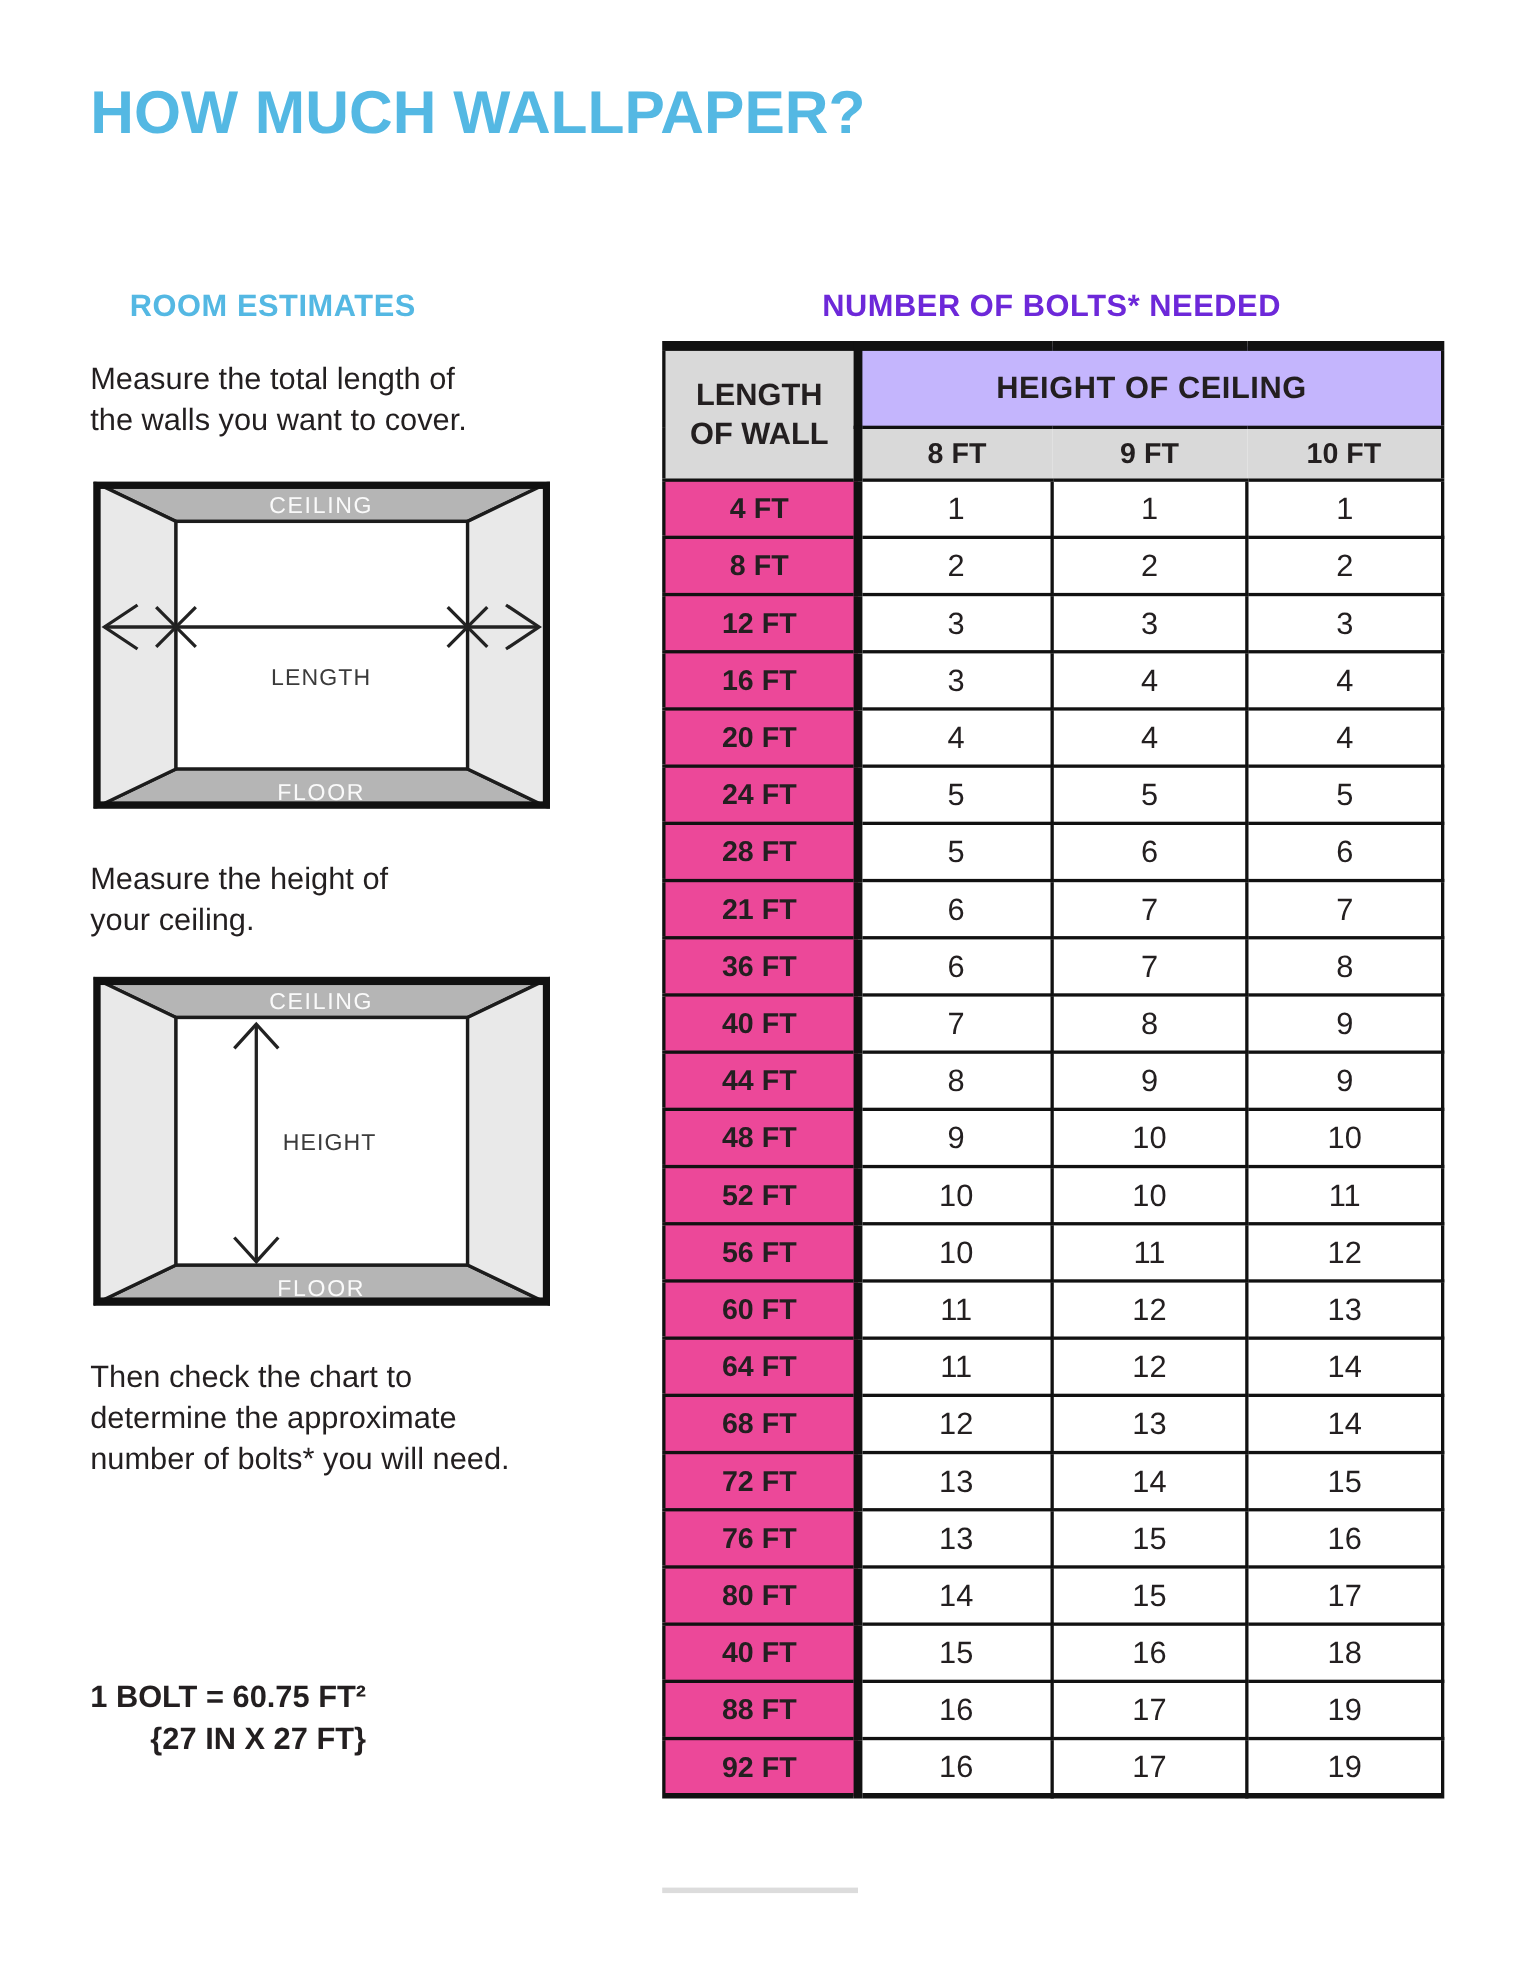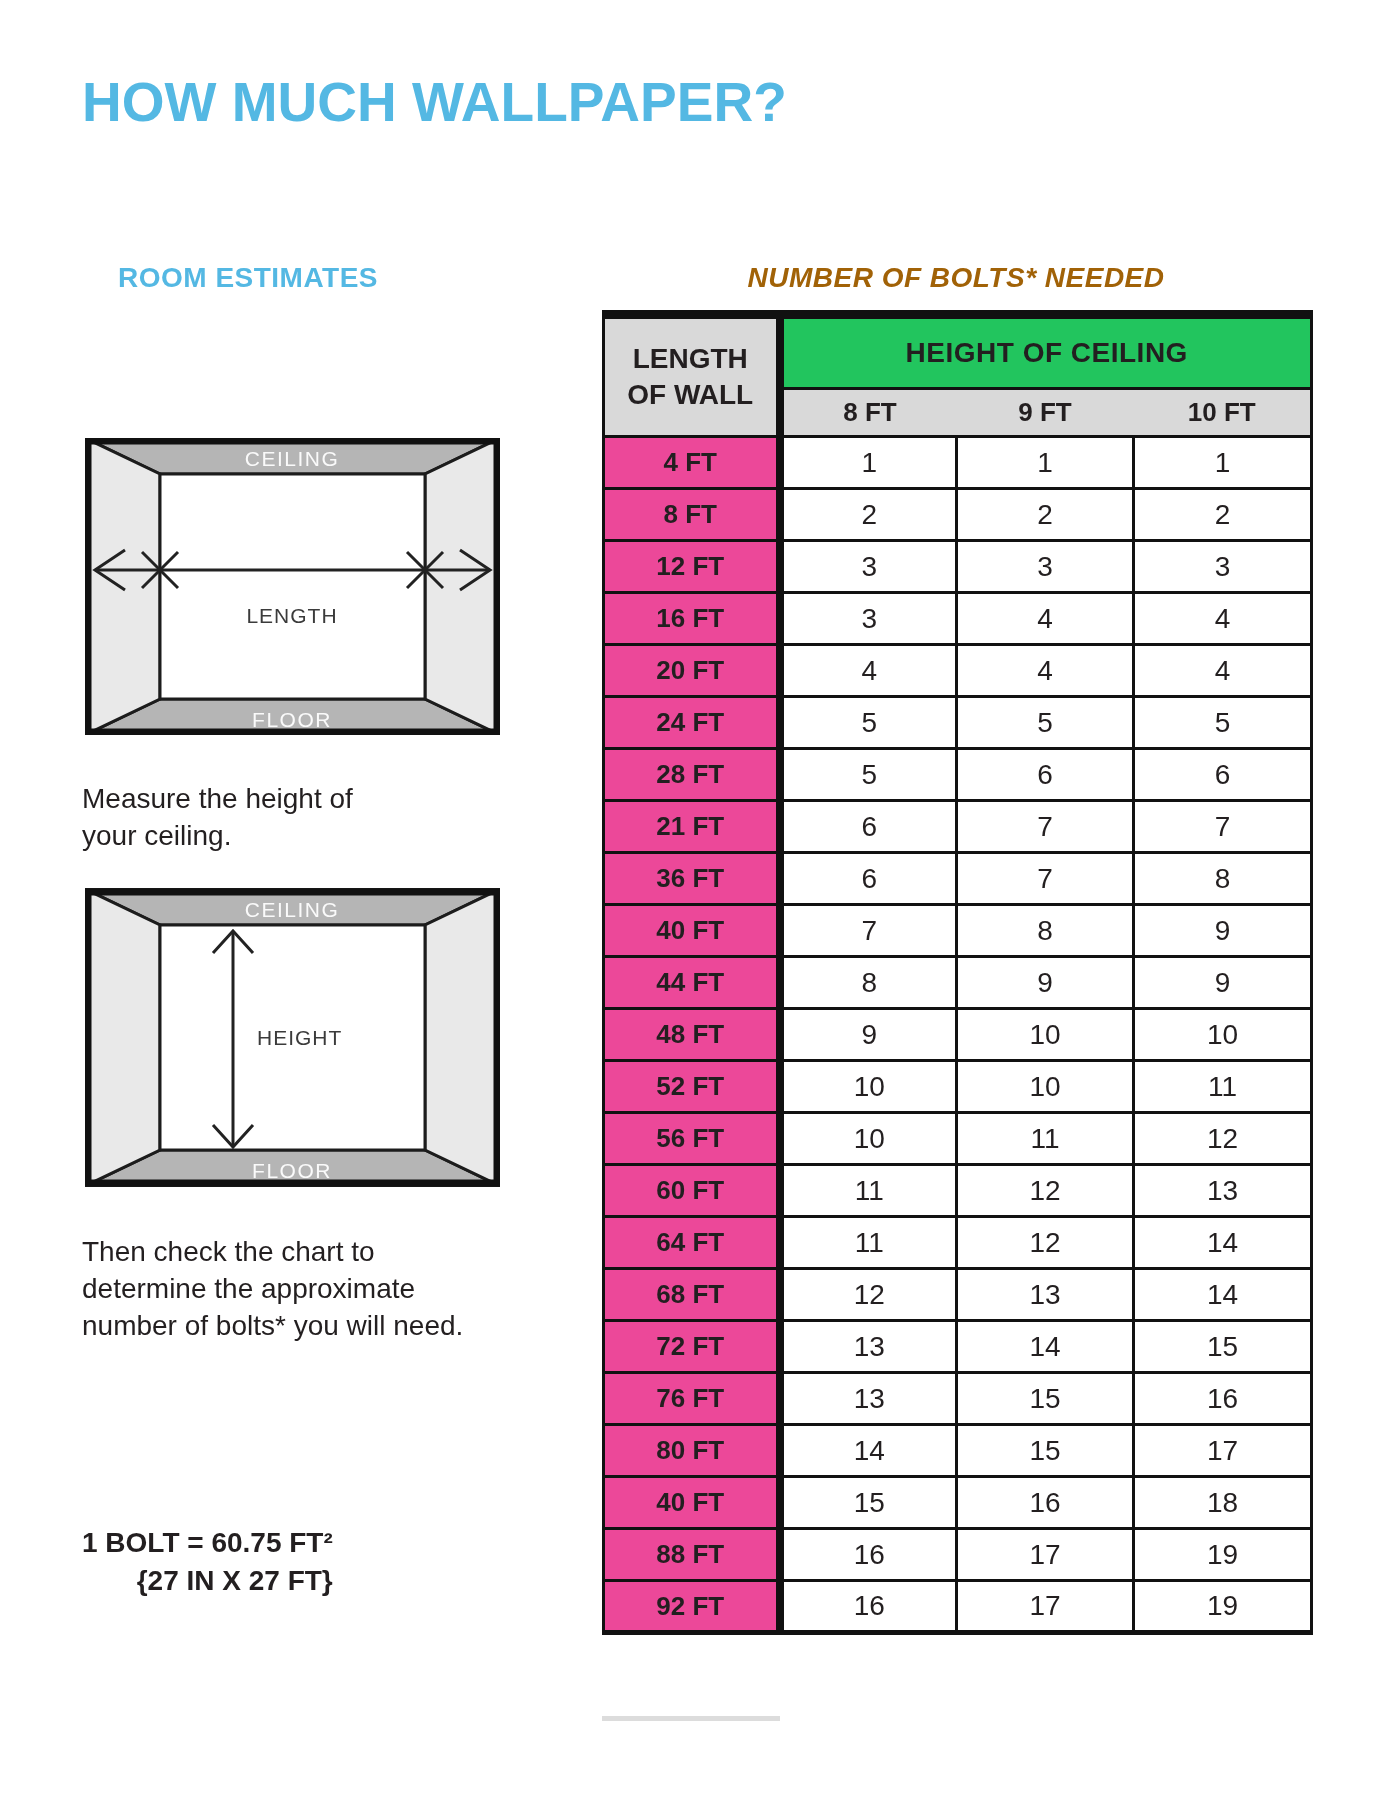"NUMBER OF BOLTS* NEEDED" div.sec-heading { color: #a16207 -> #6d28d9; font-style: italic -> none }
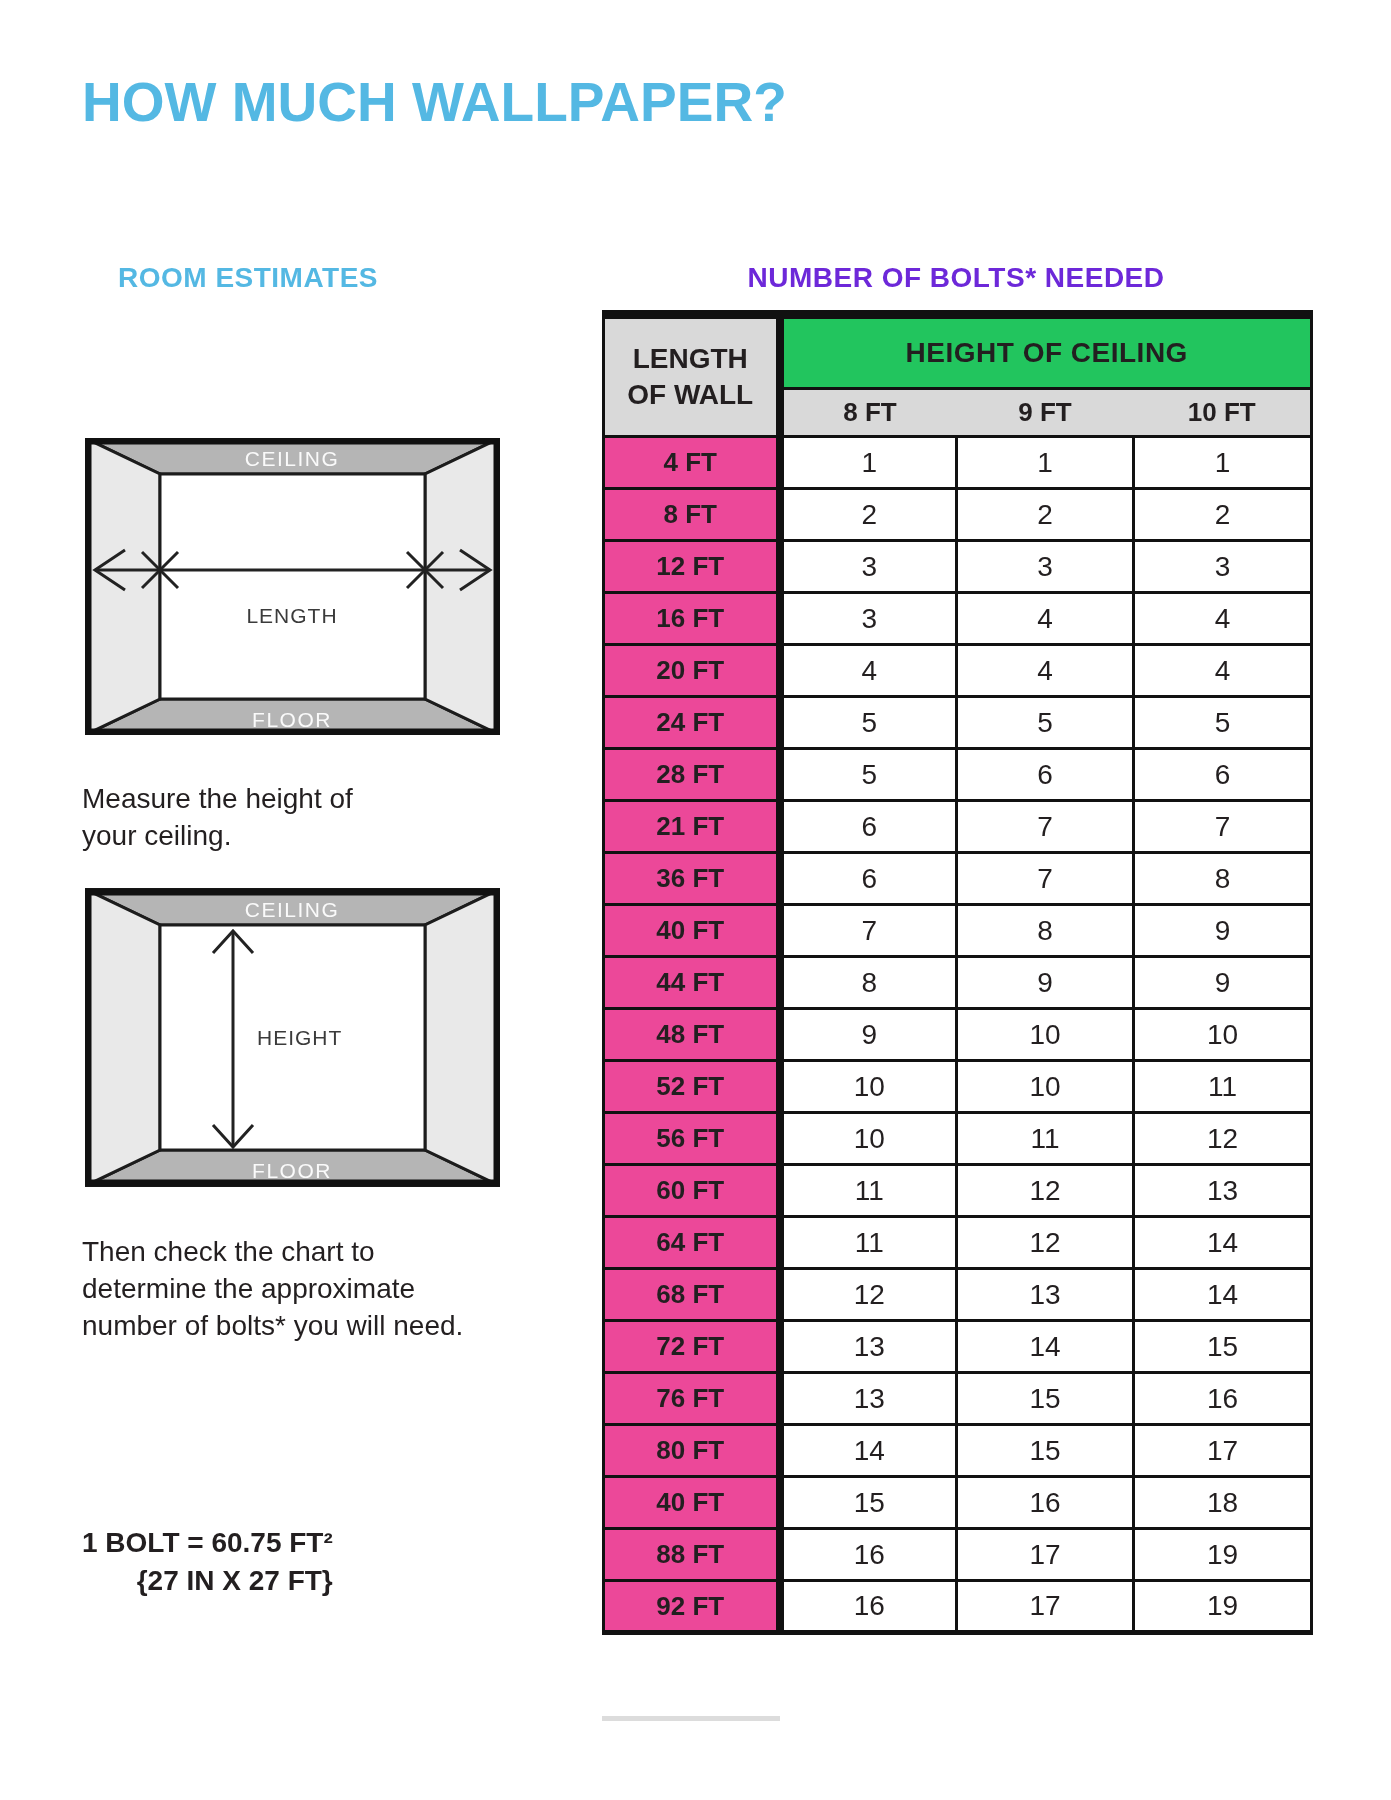"Measure the total length of" div.para { html: none -> <div> <div>Measure the total length of</div> <div>the walls you want to cover.</div> </div> }
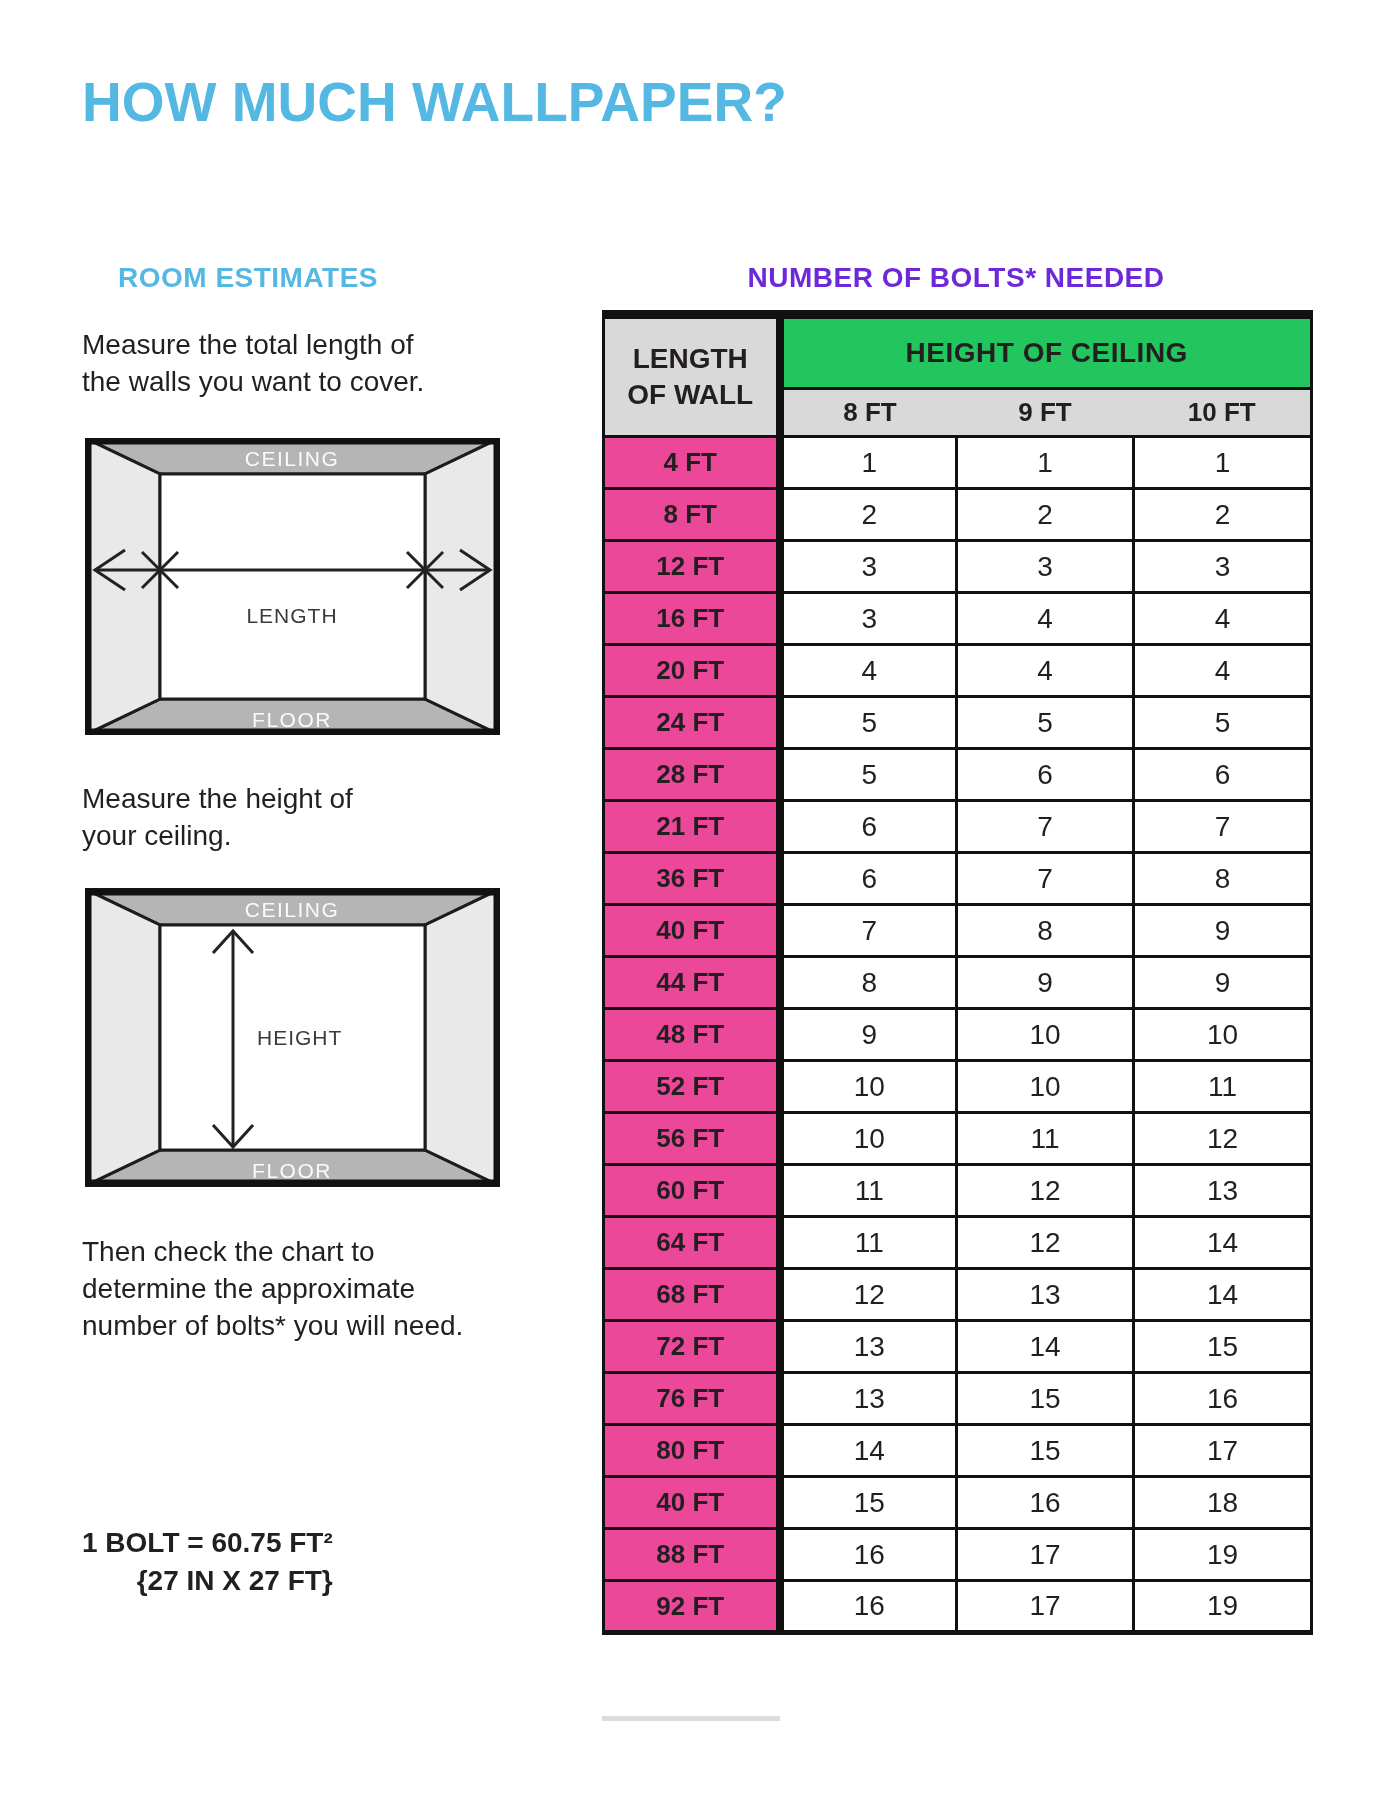"HEIGHT OF CEILING" td.grouphead { background: #22c55e -> #c4b5fd }
